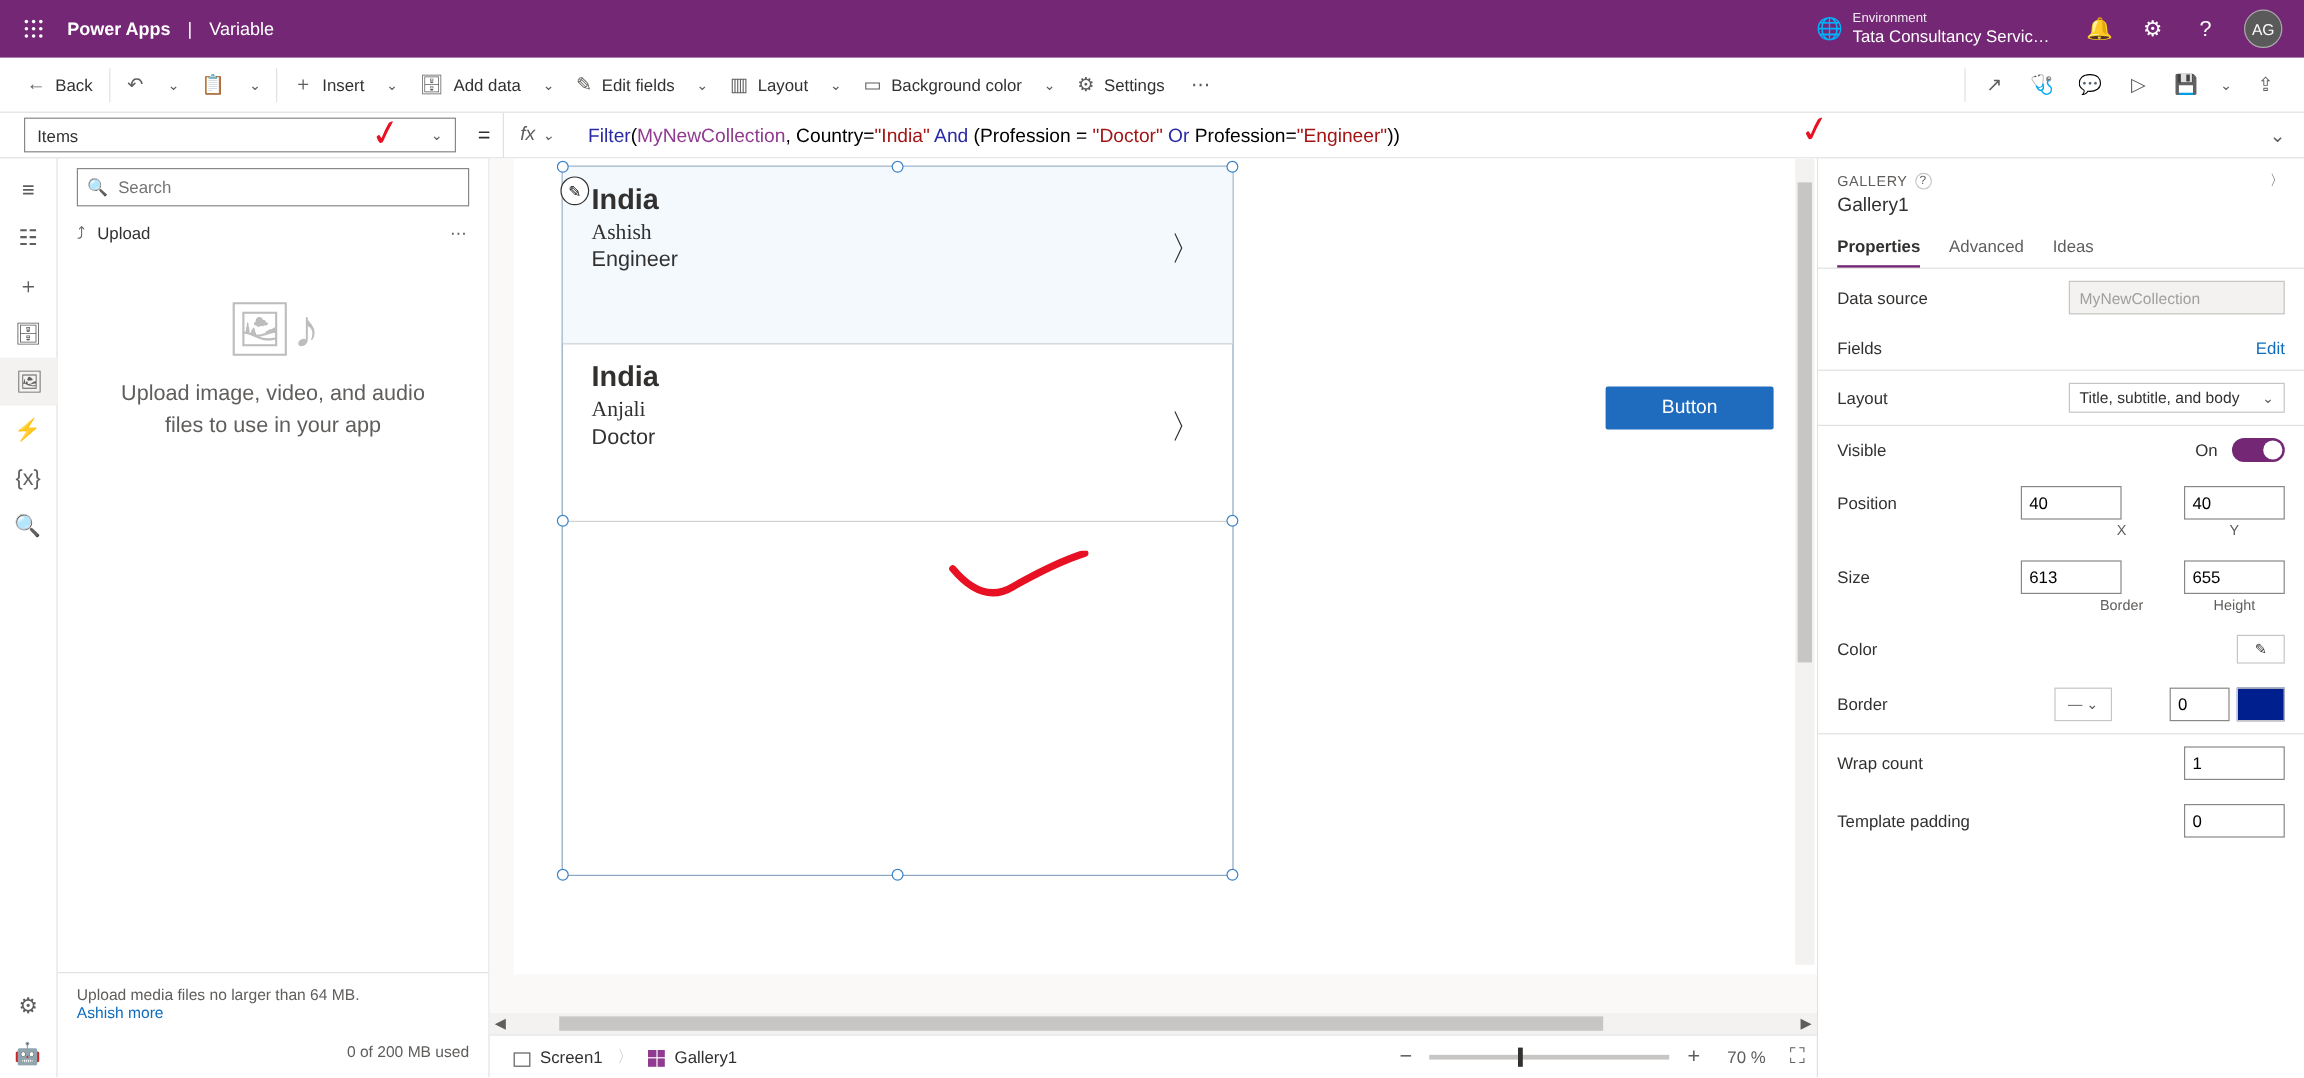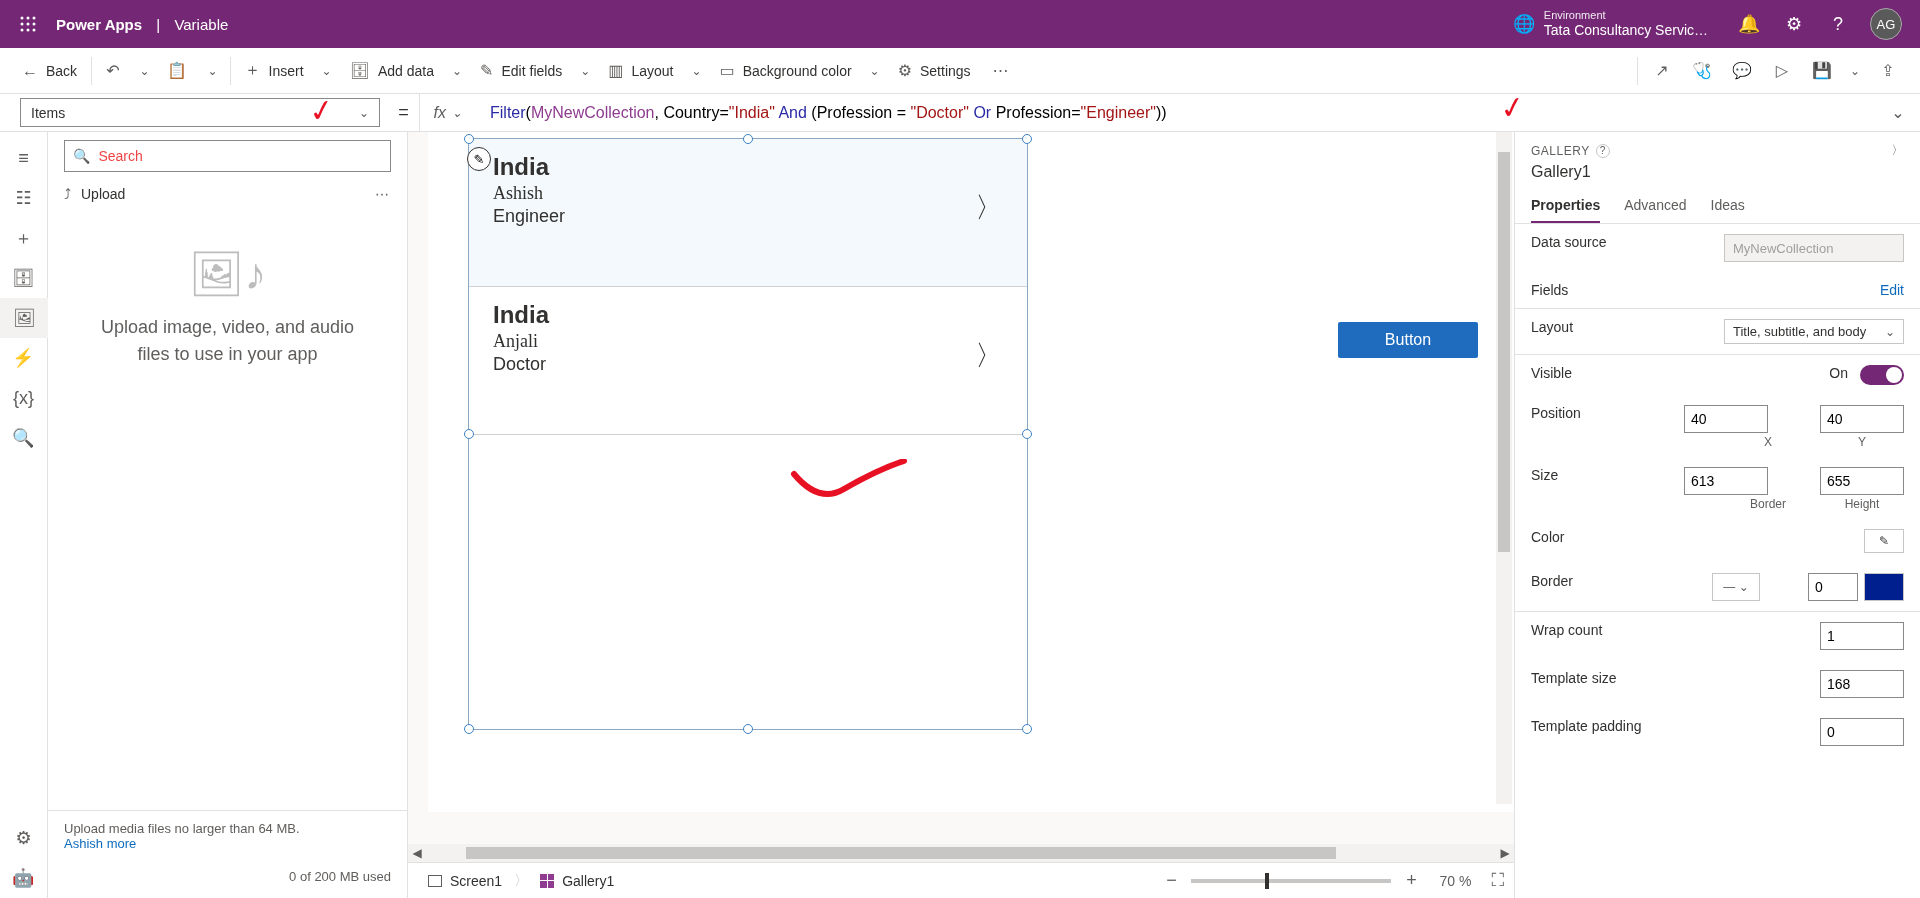"Search" span { color: #ef4444 -> #737373 }
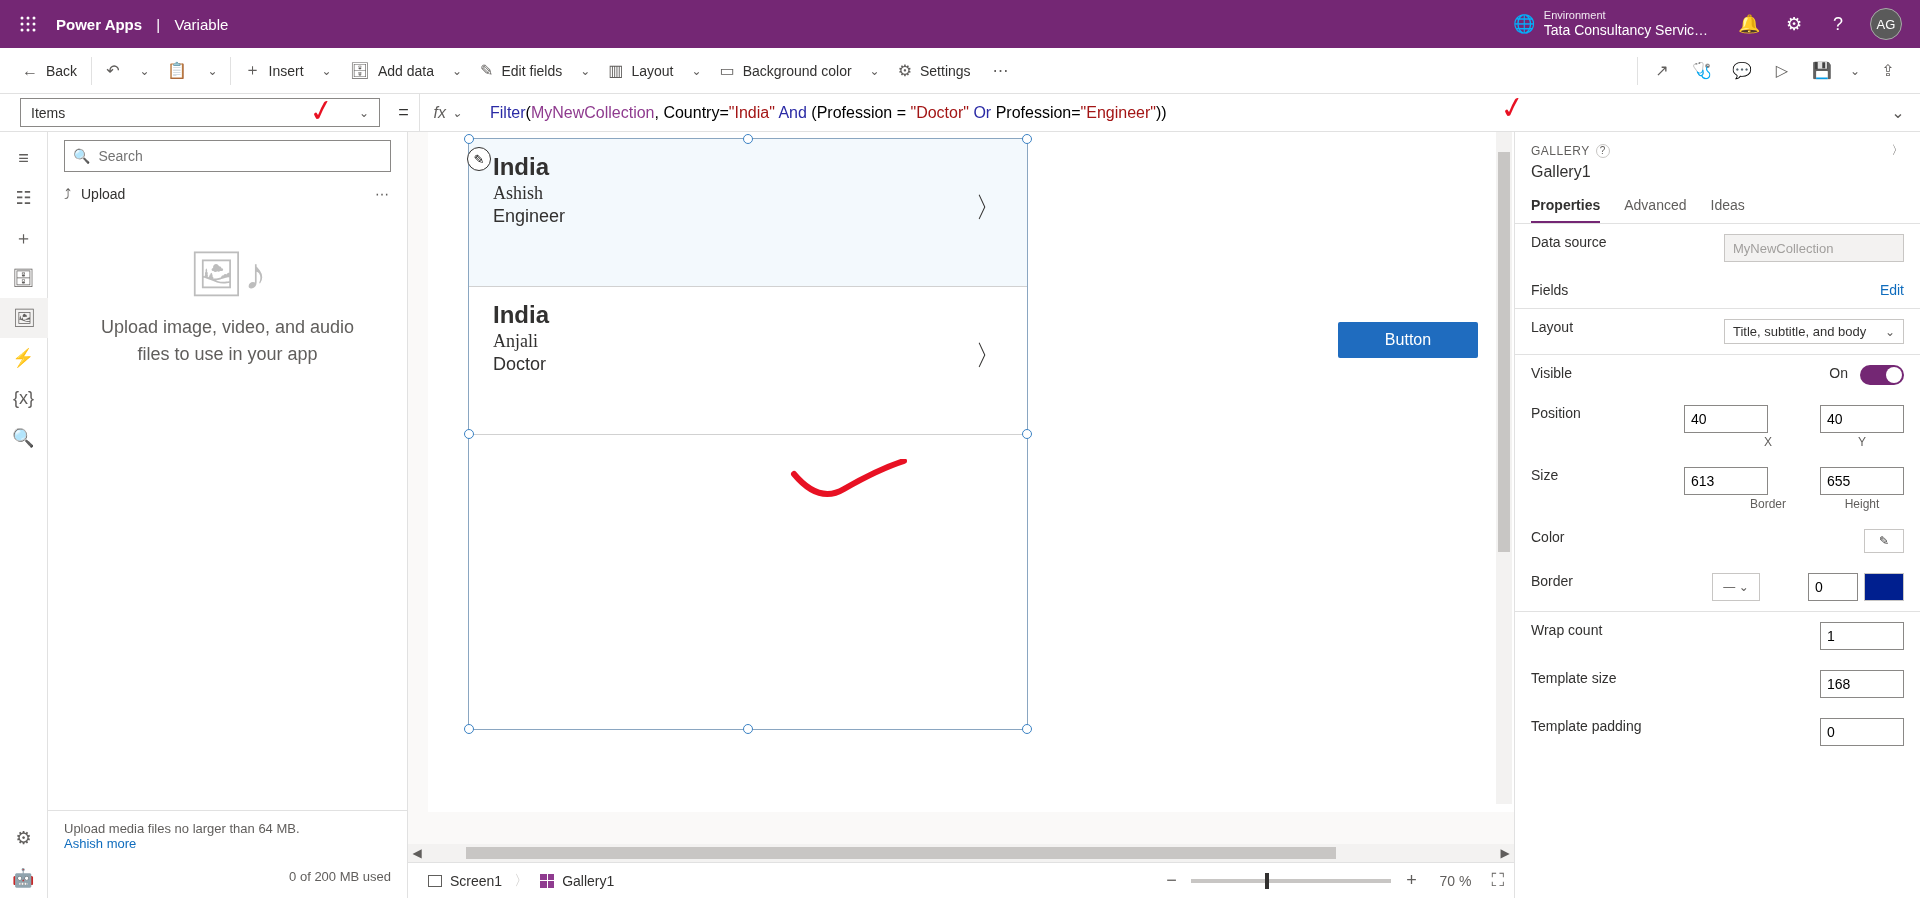"Data source" .prop-row { align-items: none -> center }
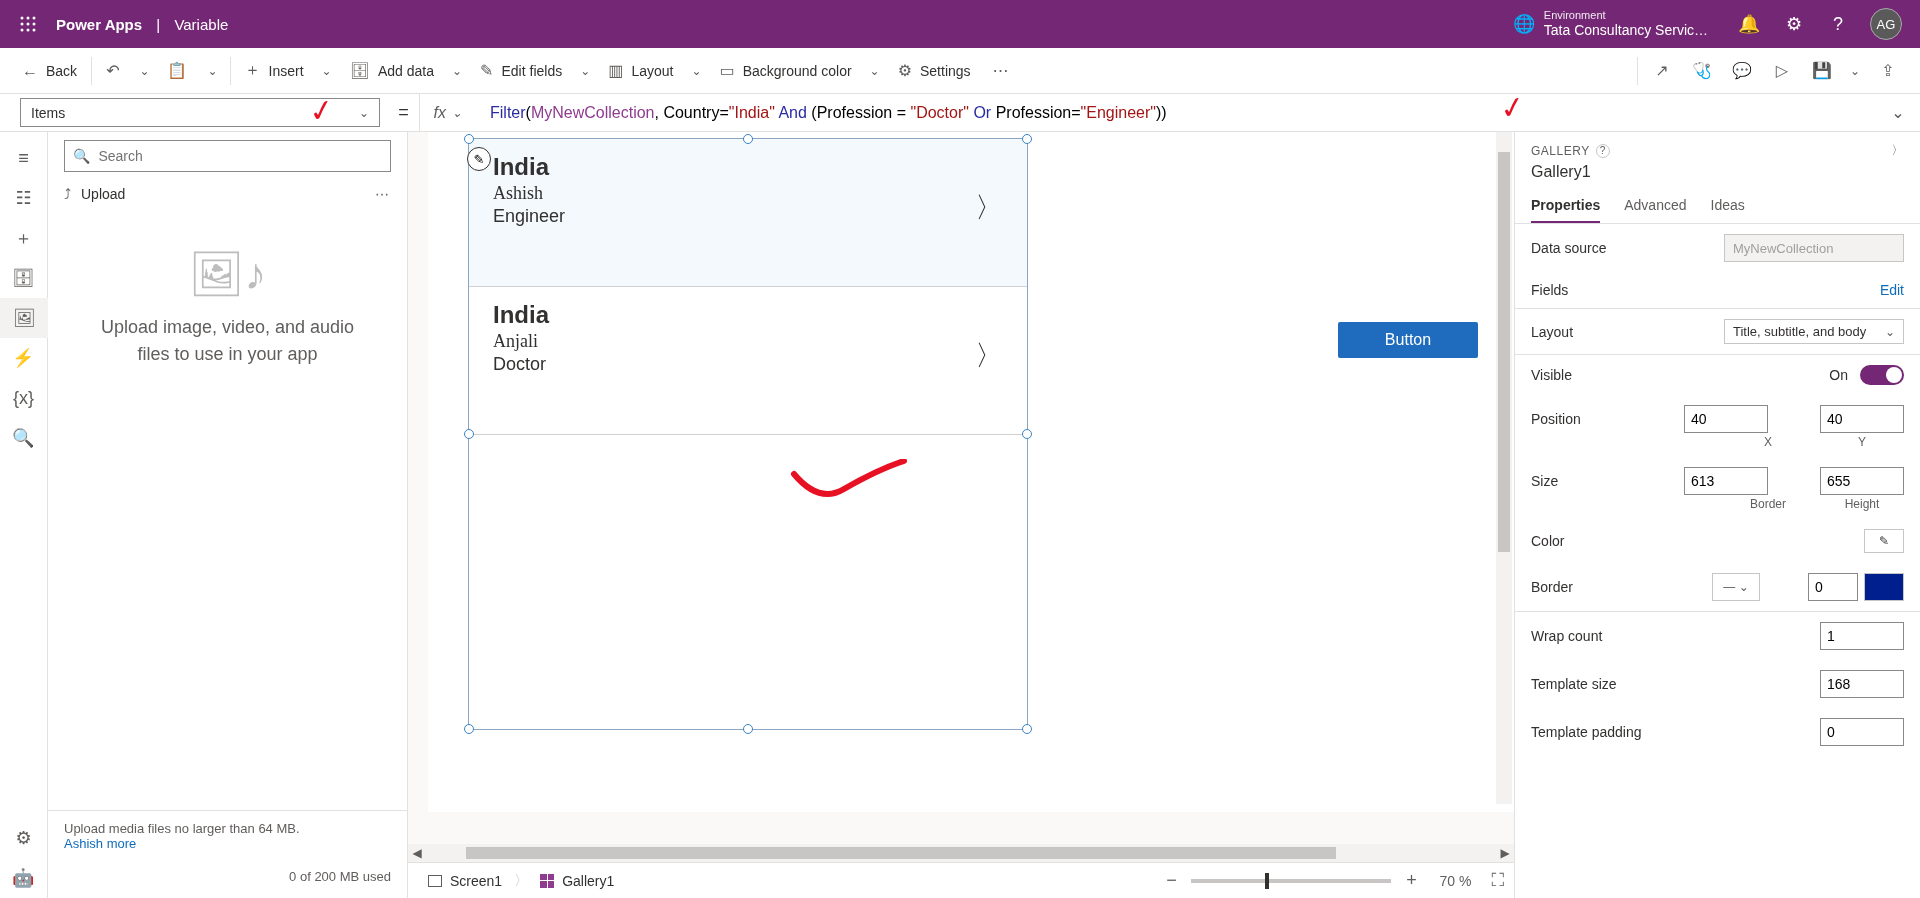"Template size" div.prop-row { html: <div> <div>Template size</div> <input> </div> -> none }
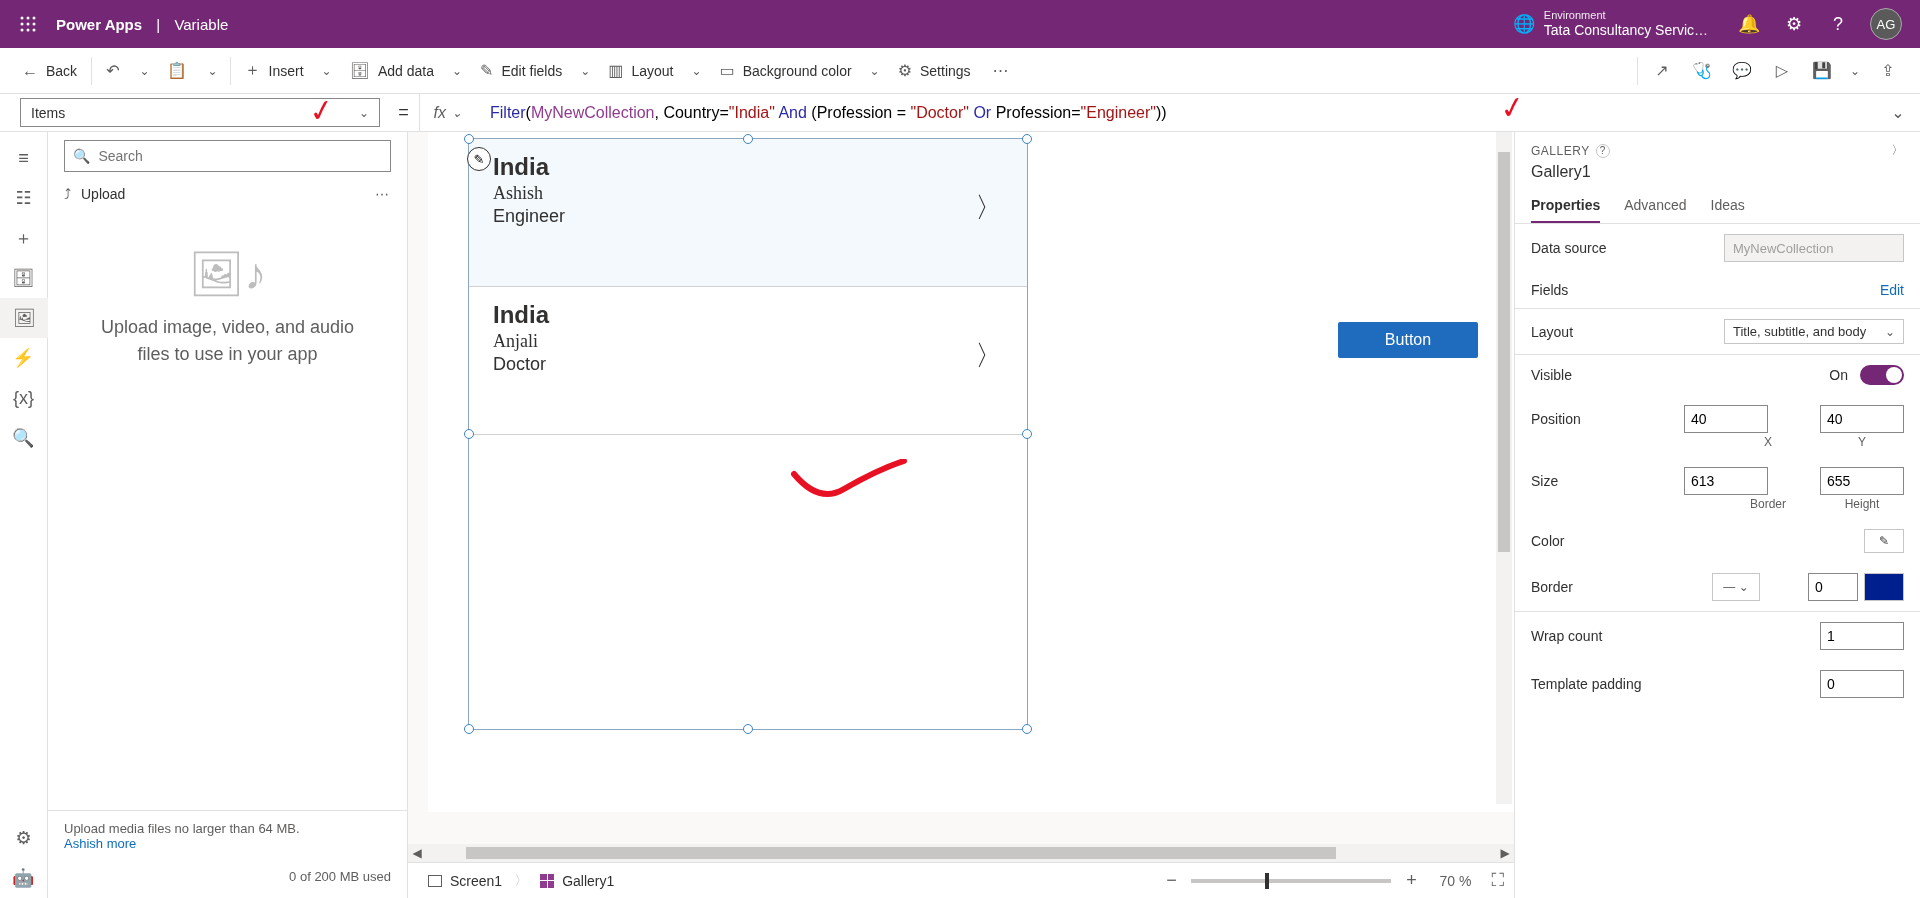"Screen1" .bc-item { align-items: center -> flex-end }
